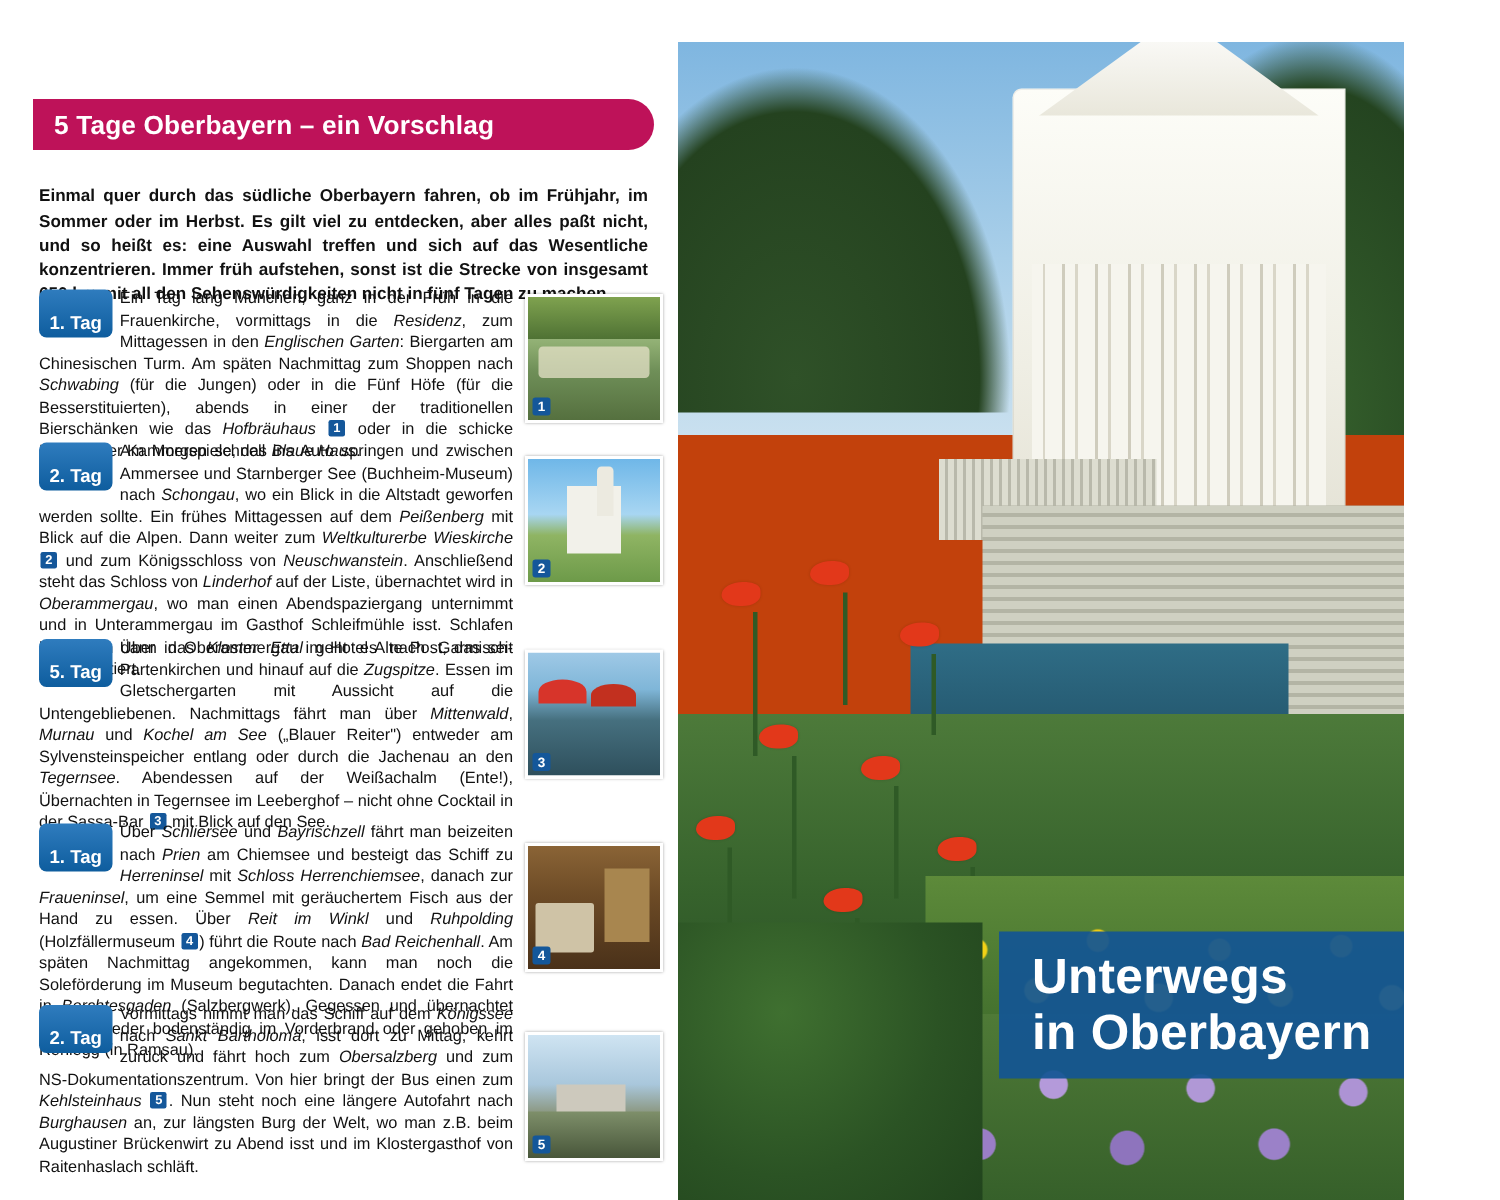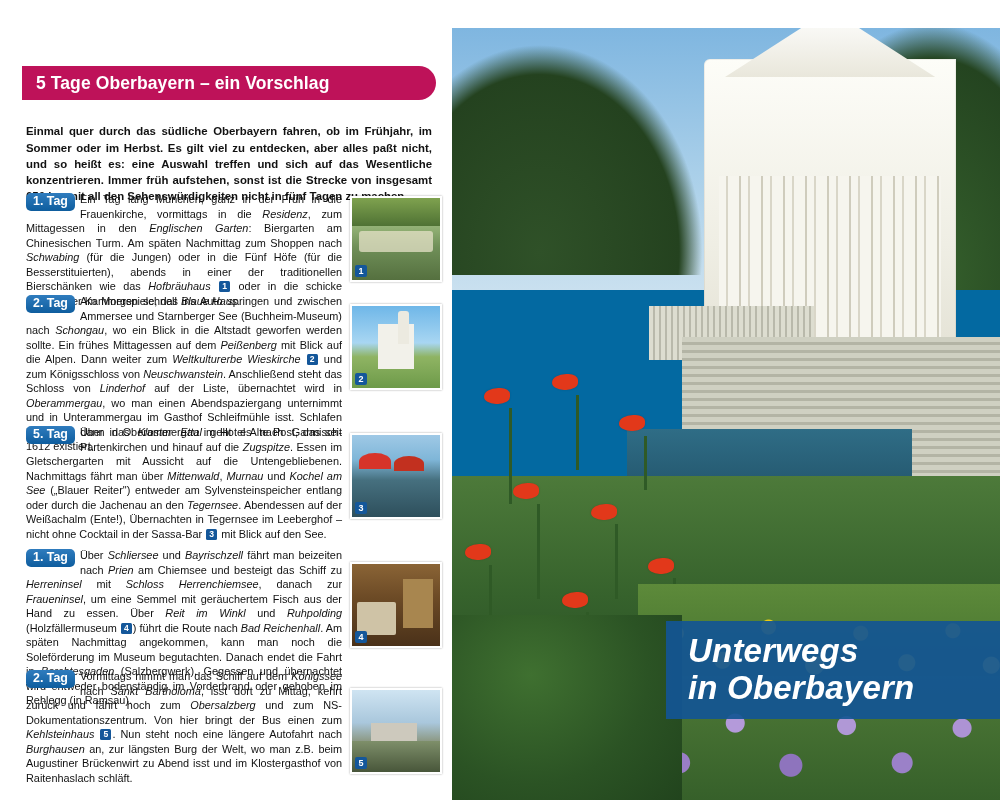"1. Tag" .day-badge { padding: 2px 7px 3px 7px -> 16px 7px 3px 7px }
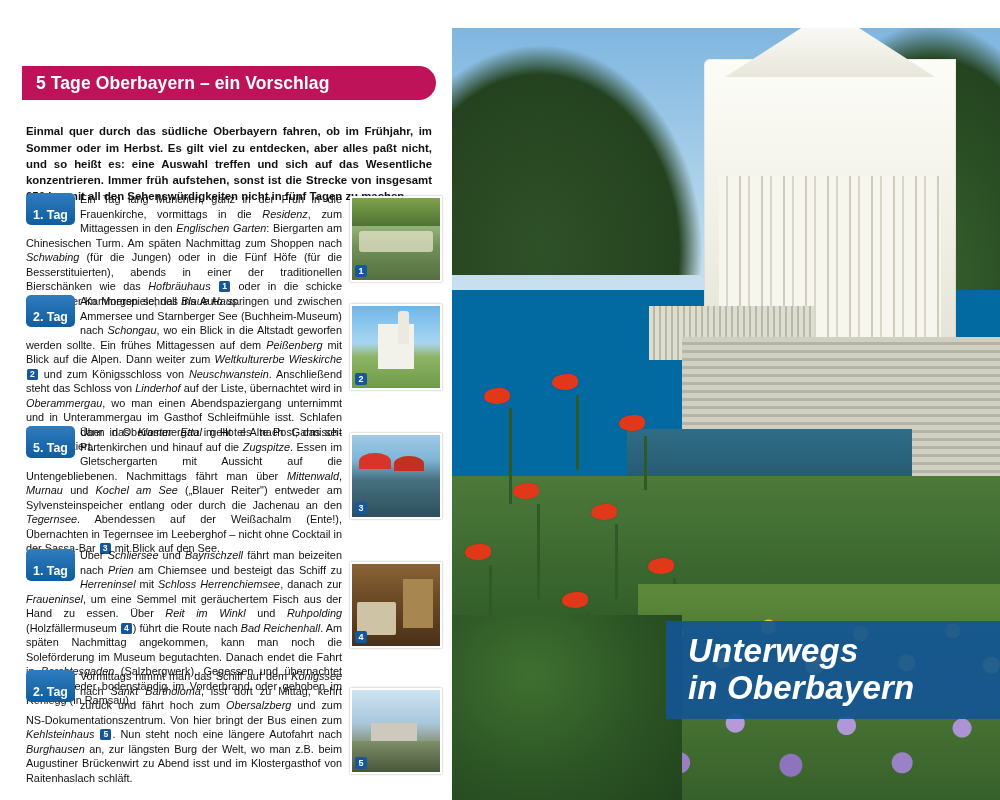"Unterwegs" #photo { background: #0369a1 -> #c2410c; font-style: italic -> none; width: 548px -> 484px }
